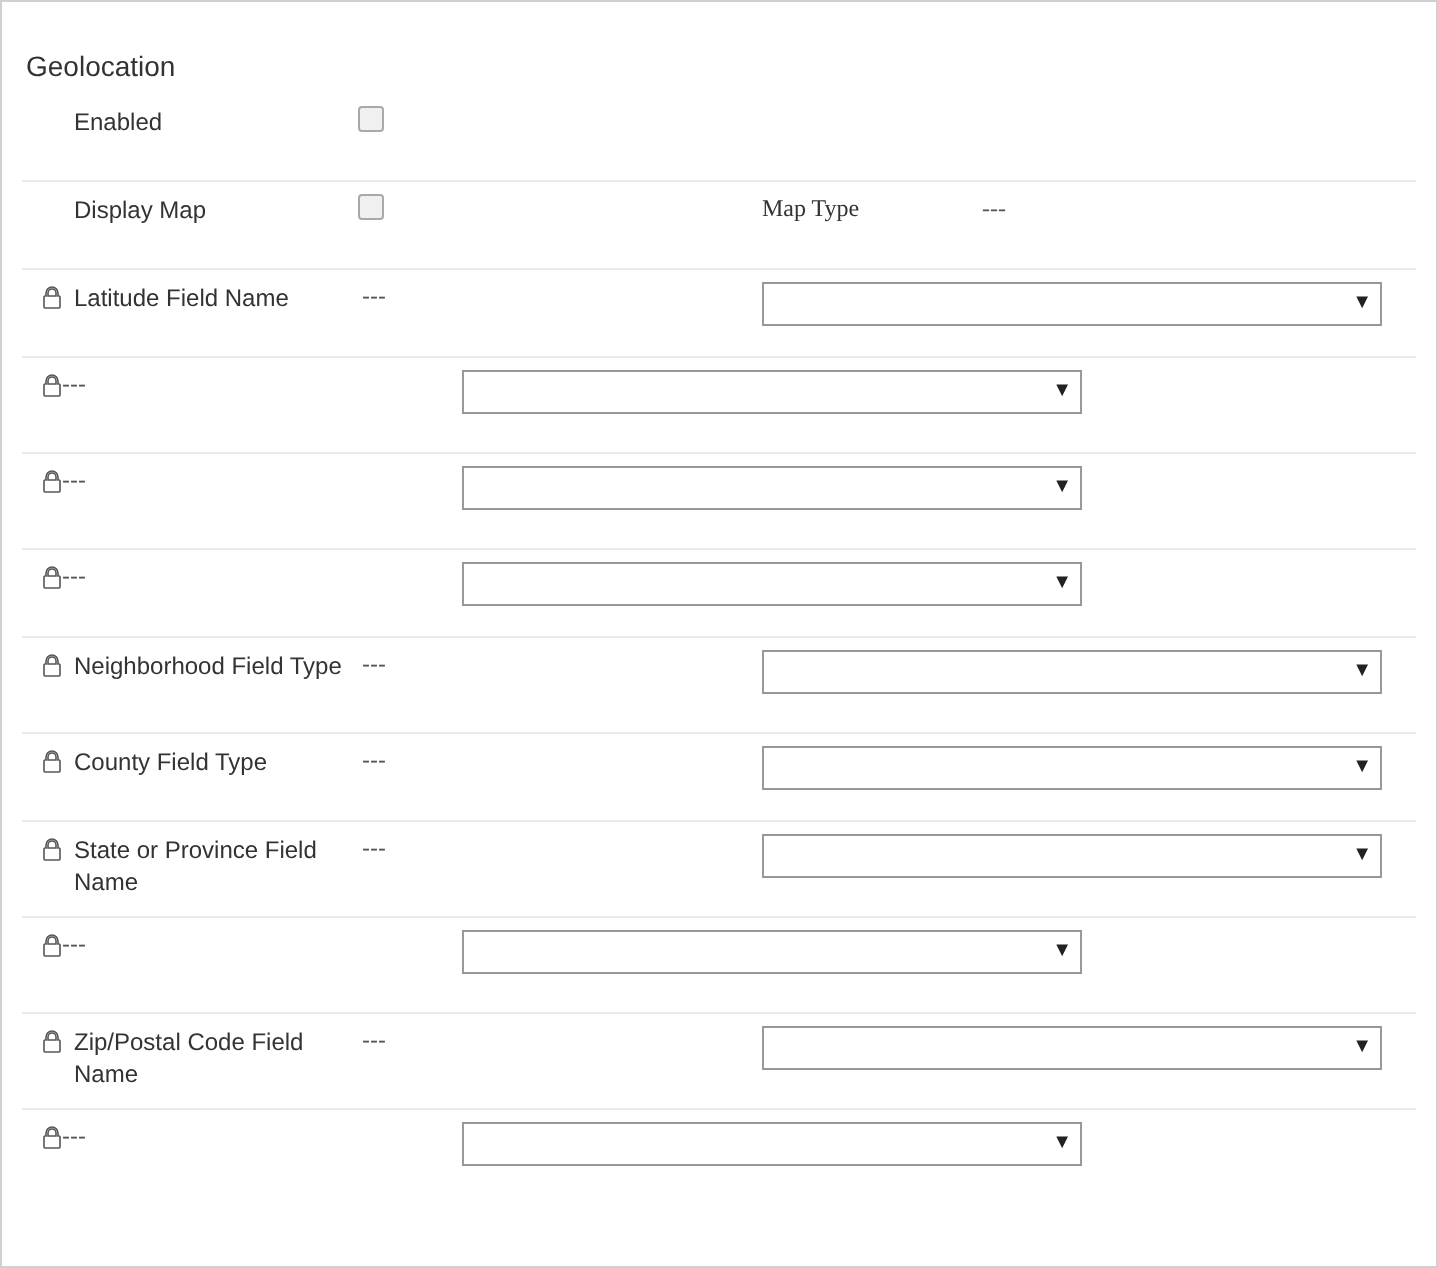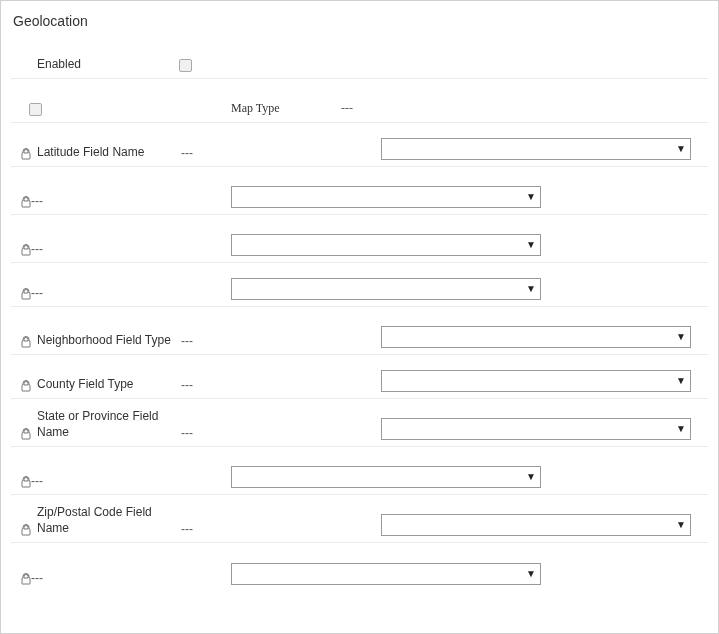"Geolocation" .panel-title { margin: 4px 0 6px 2px -> 16px 0 6px 2px }
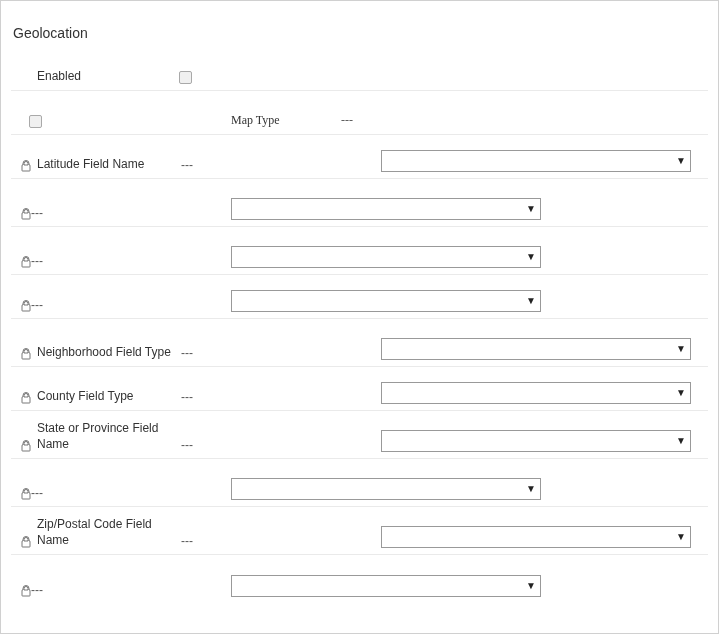"Enabled" .row { align-items: flex-end -> flex-start }
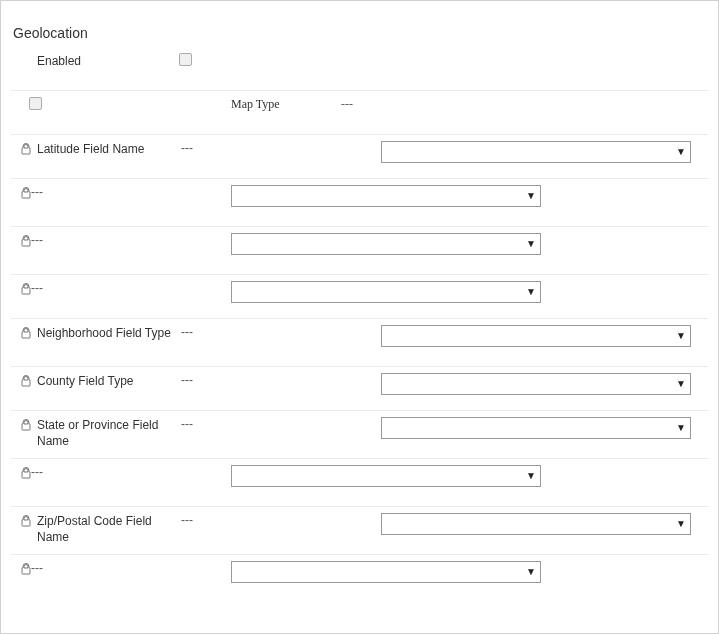"Display Map" div.col-label { html: none -> <div>Display Map</div> }
